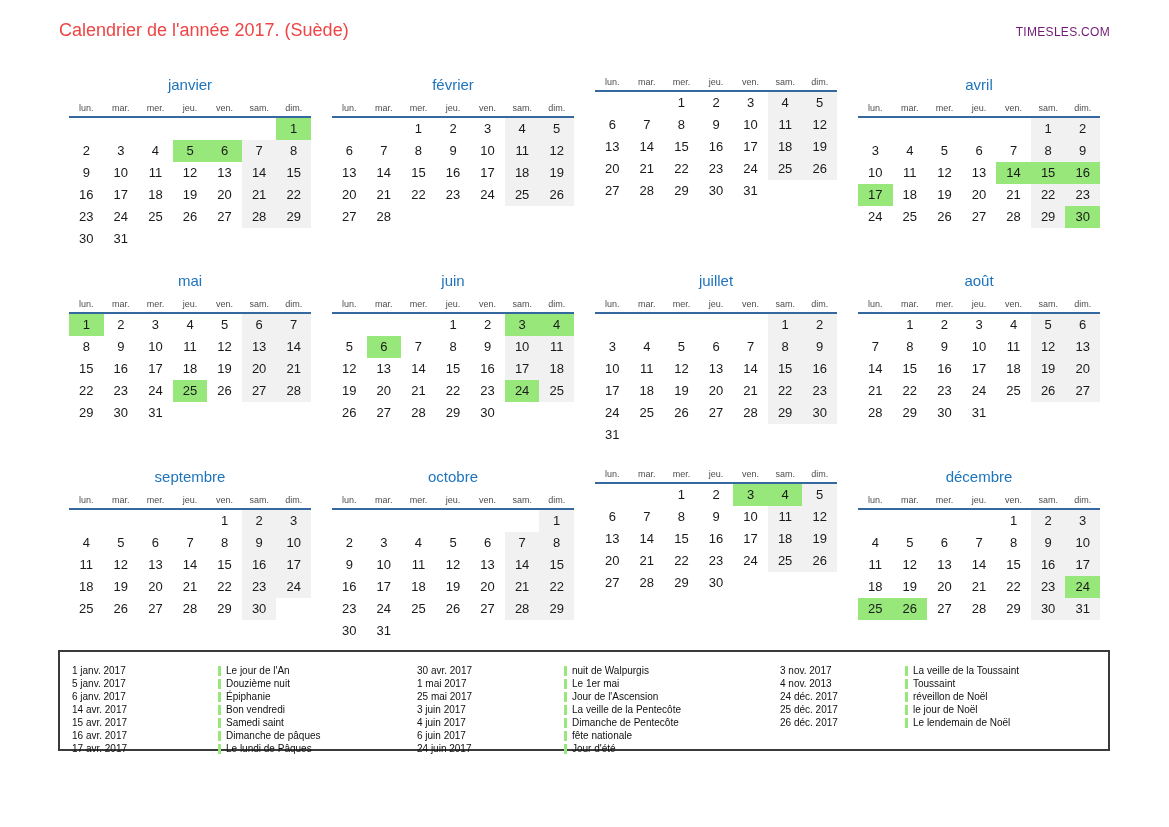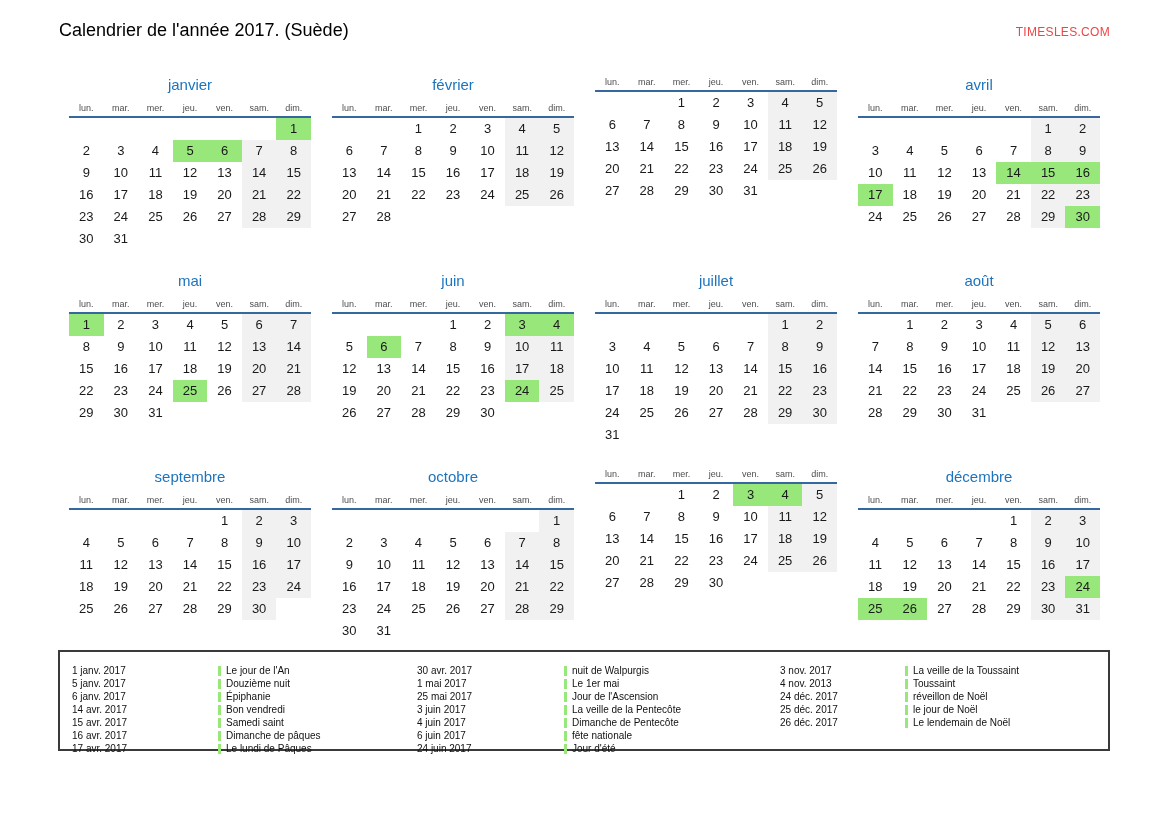"Calendrier de l'année 2017. (Suède)" .page-title { color: #000000 -> #ef4444 }
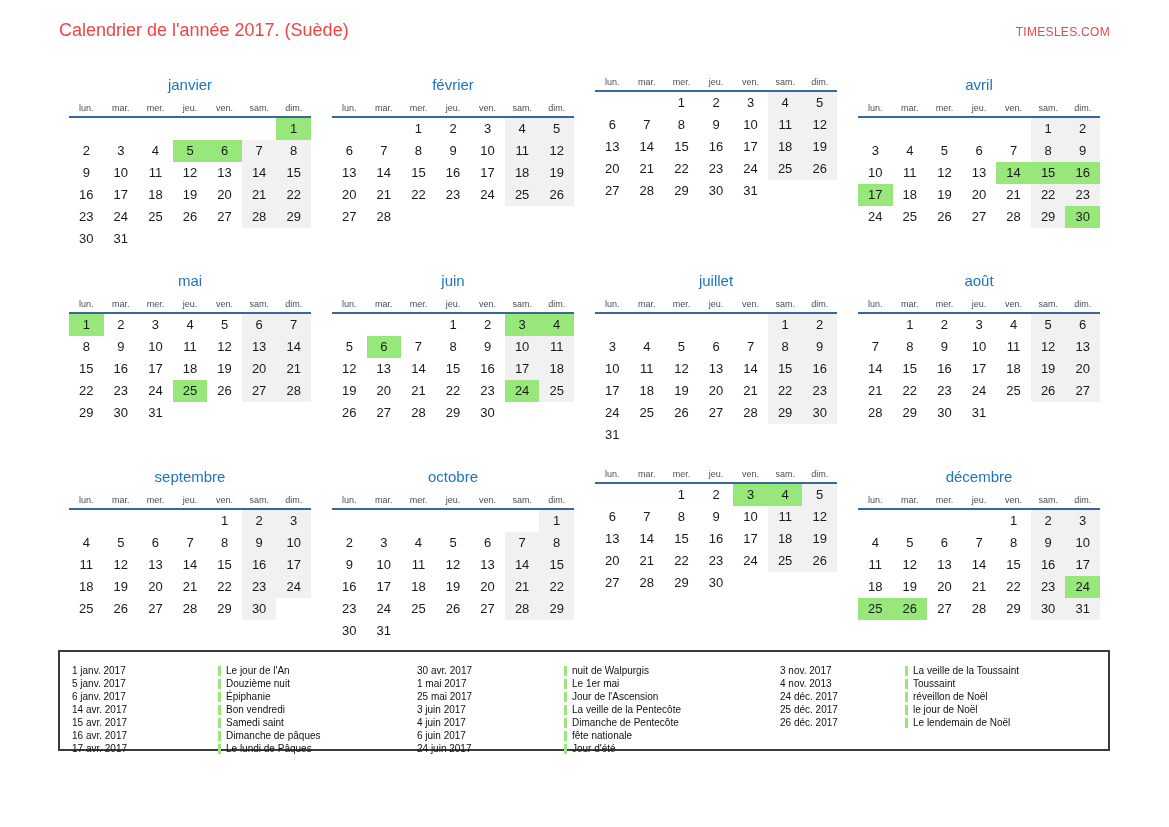"TIMESLES.COM" .site-link { color: #ef4444 -> #701a75 }
